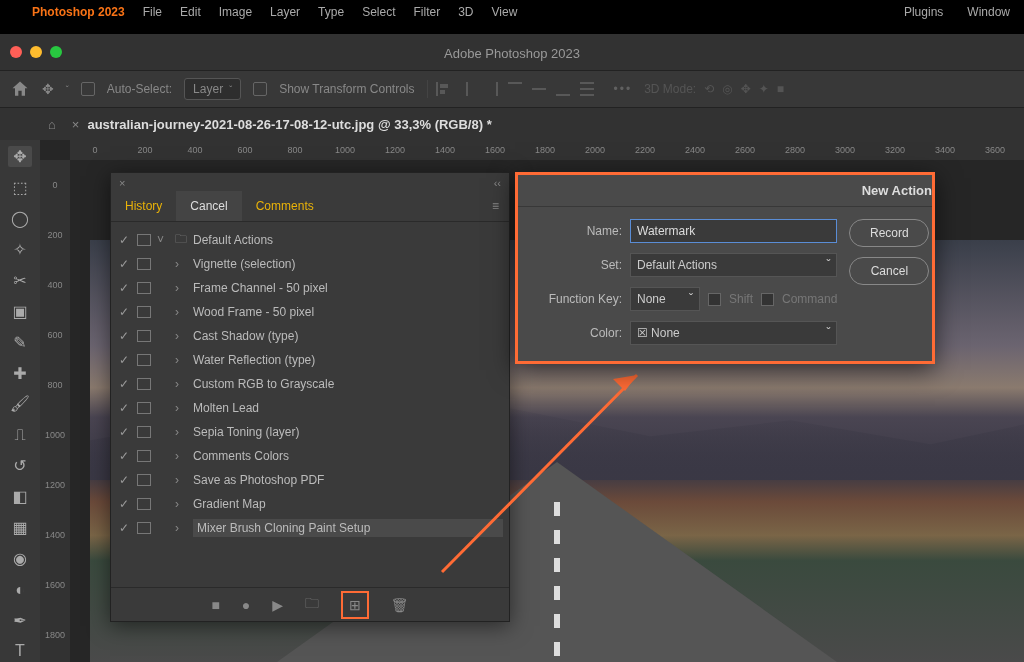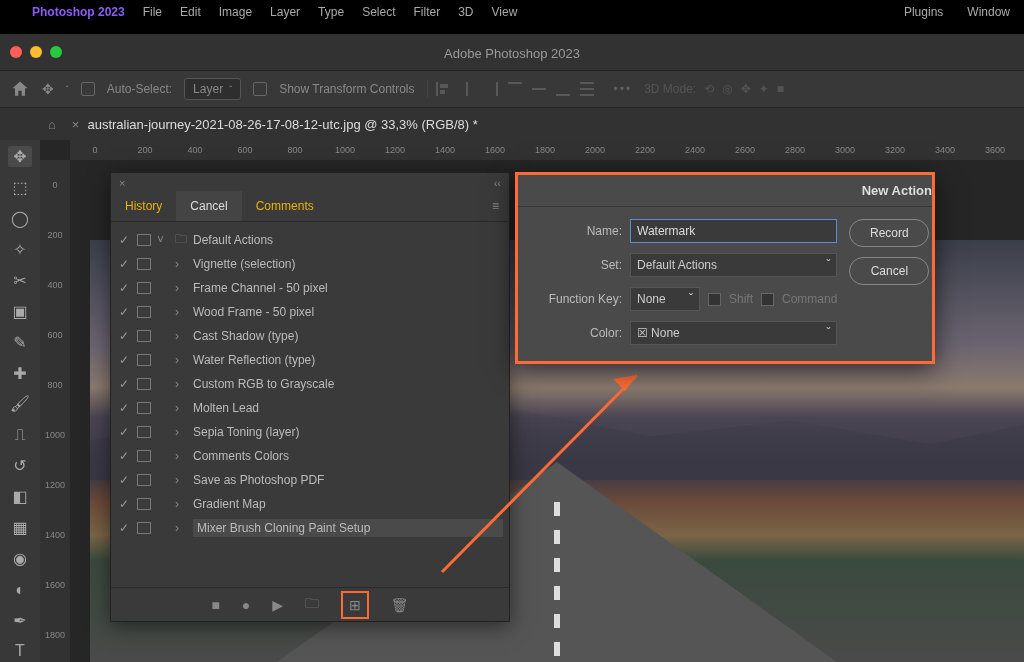"Photoshop 2023" .menubar .app-name { color: #8b5cf6 -> #f97316 }
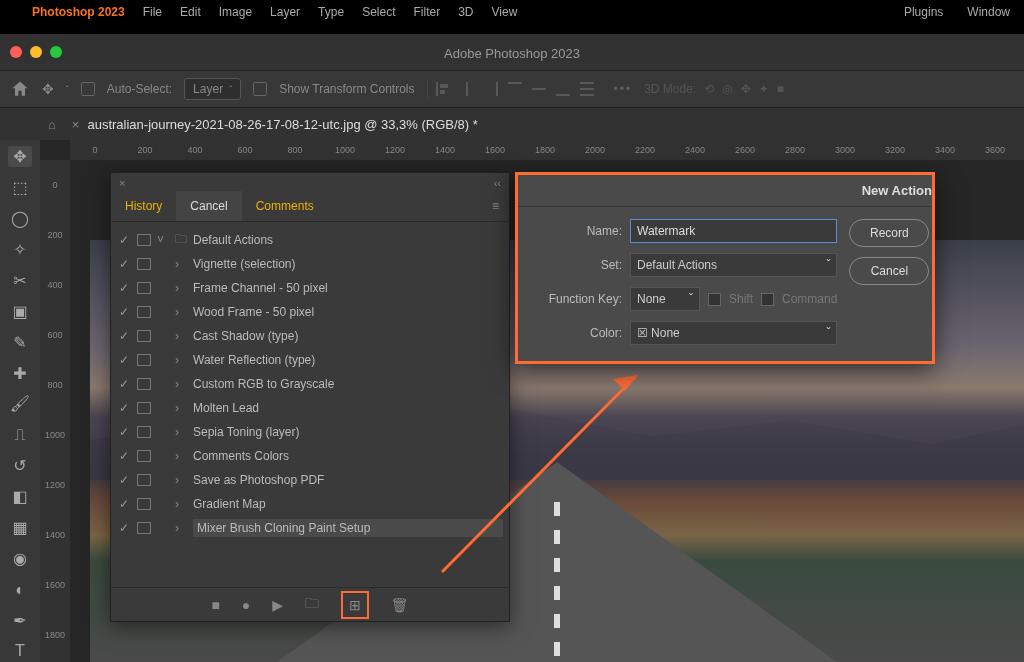"australian-journey-2021-08-26-17-08-12-u" span { font-weight: 400 -> 700 }
